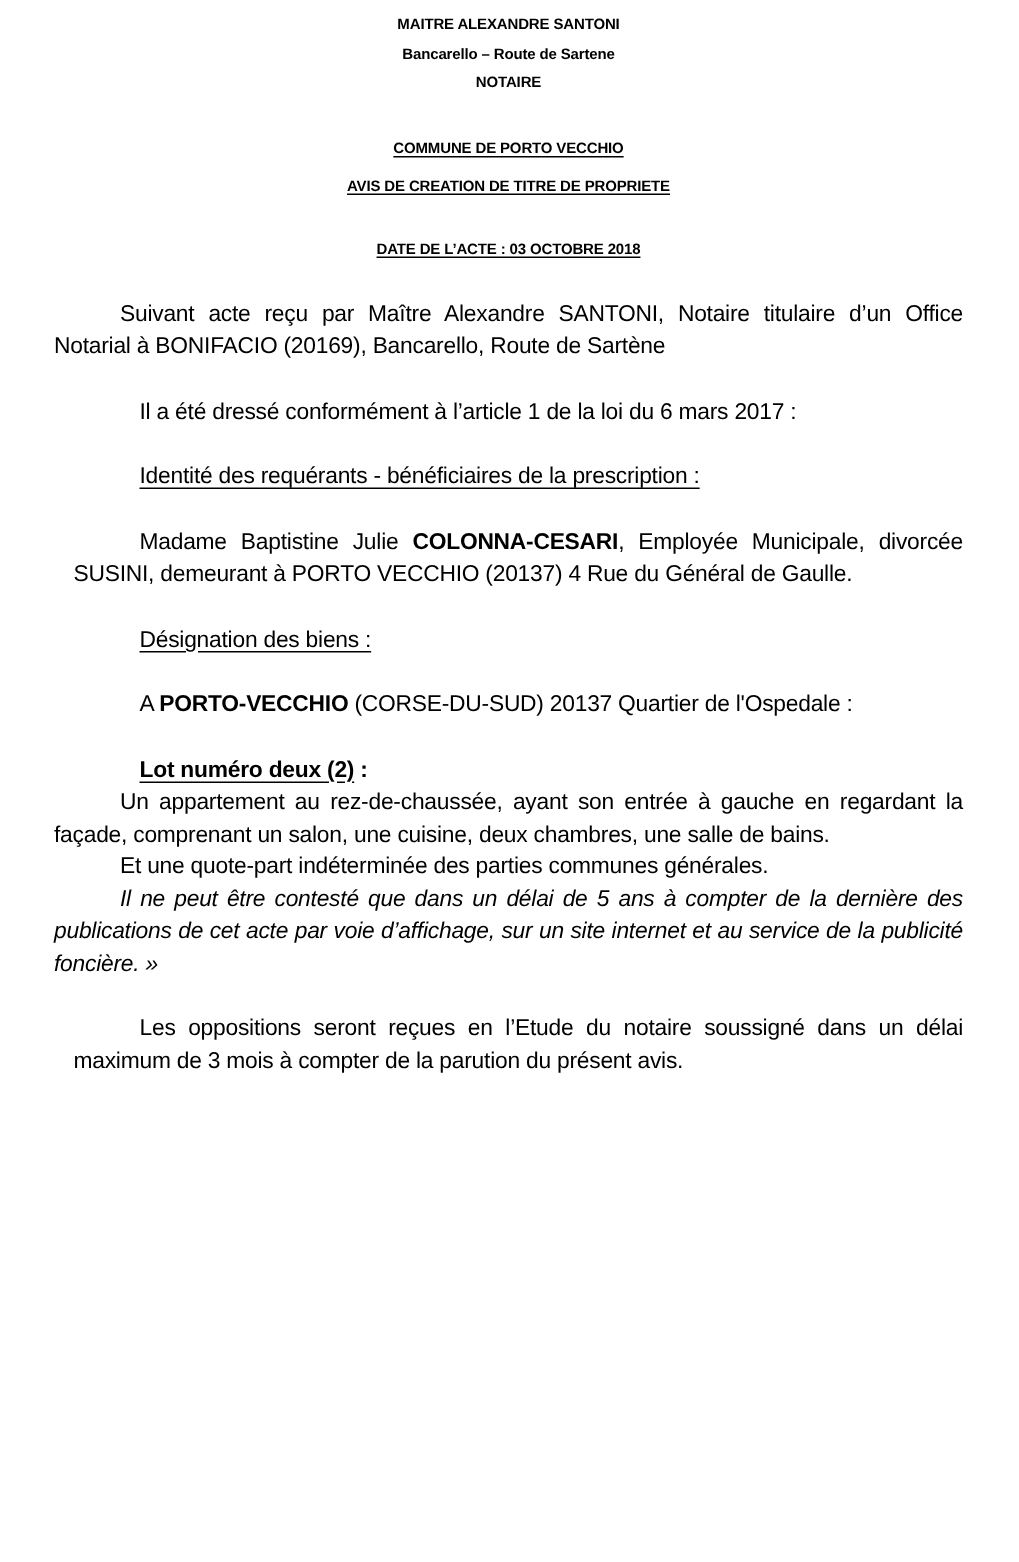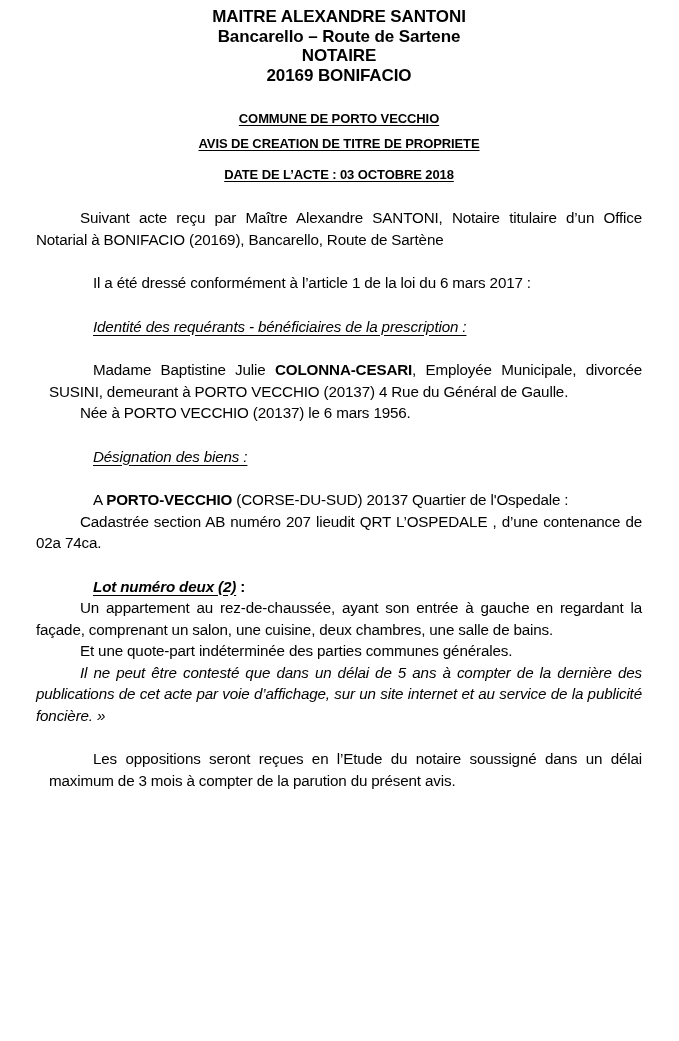"MAITRE ALEXANDRE SANTONI" .letterhead { font-size: 17px -> 10px }
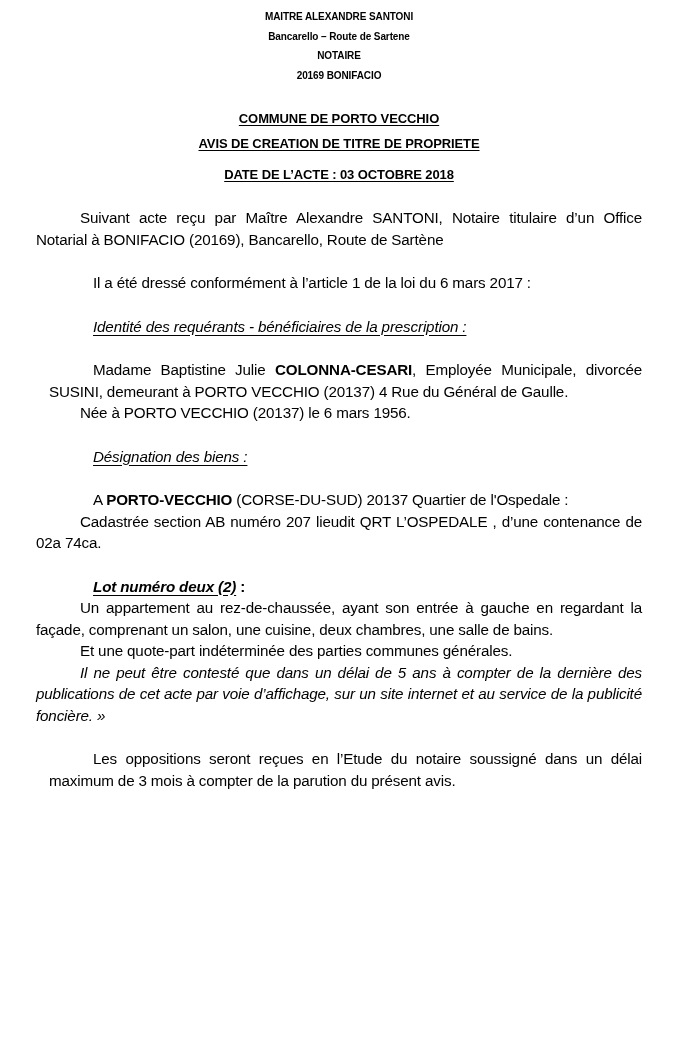"20169 BONIFACIO" div { html: <div>20169 BONIFACIO</div> -> none }
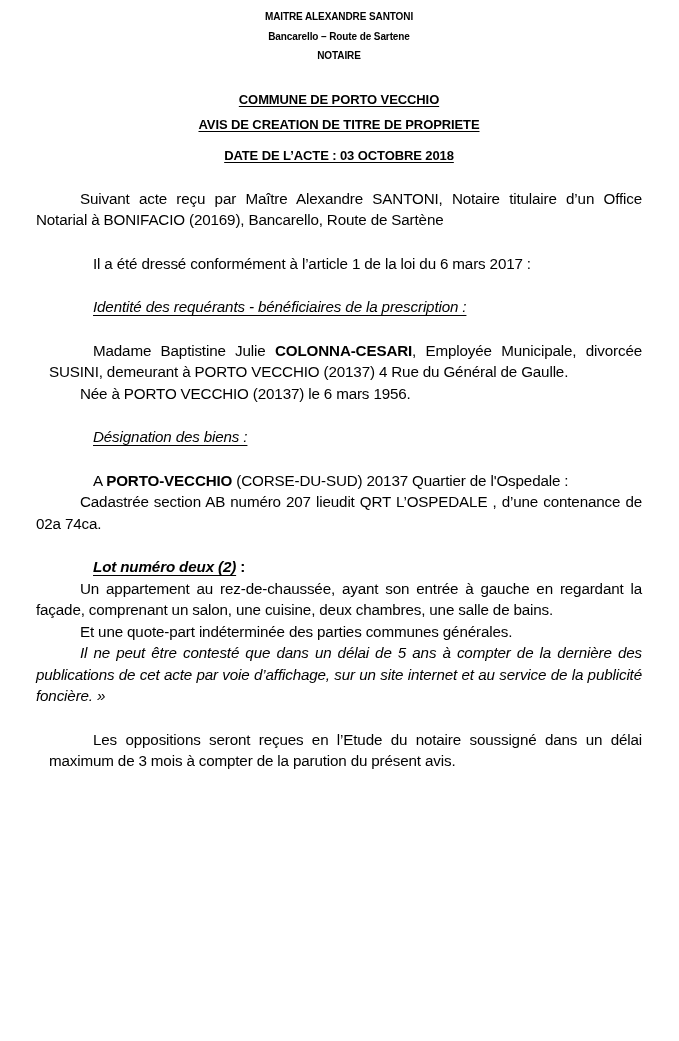"COMMUNE DE PORTO VECCHIO" .doc-title { font-size: 13px -> 10px }
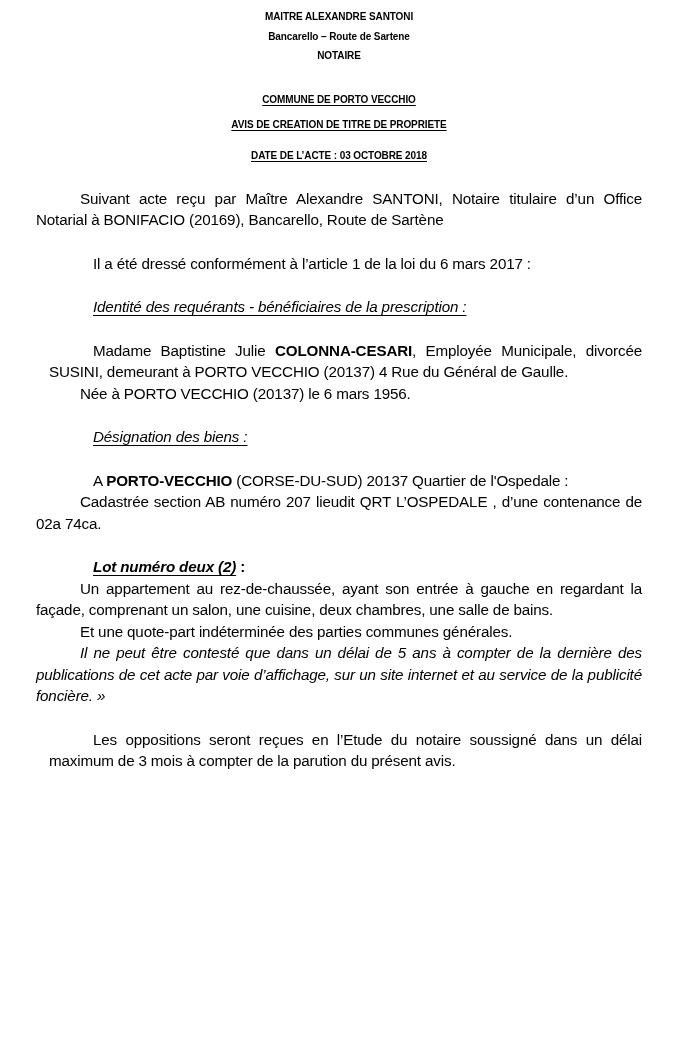"DATE DE L’ACTE : 03" .t-date { margin-top: 11px -> 22px }
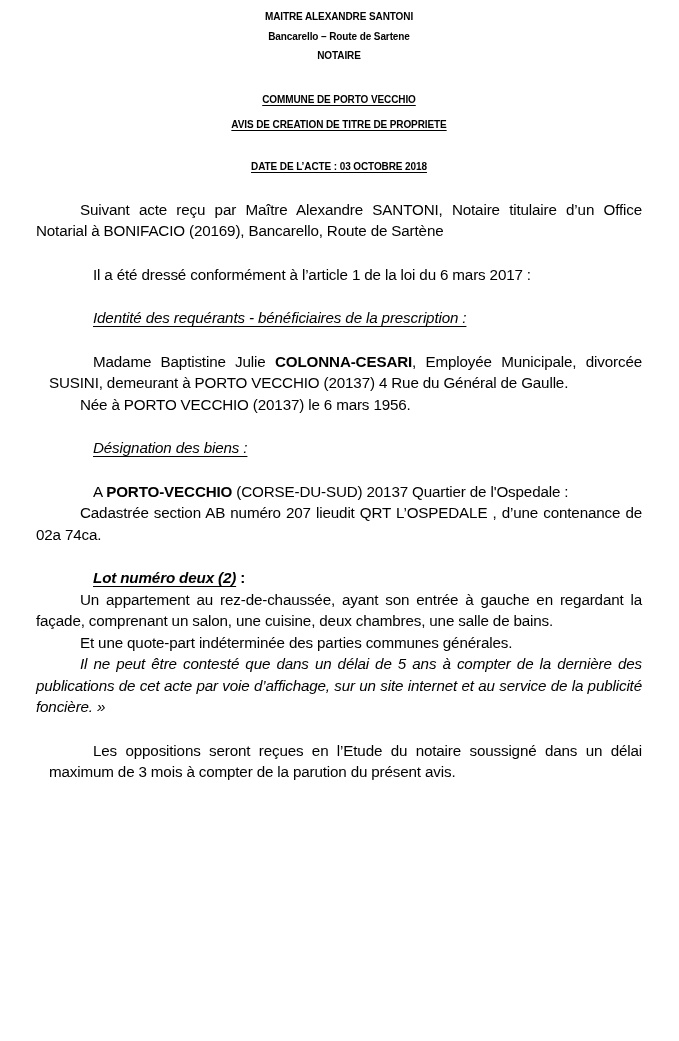"Identité des requérants - bénéficiaires" .heading-u { font-style: italic -> none }
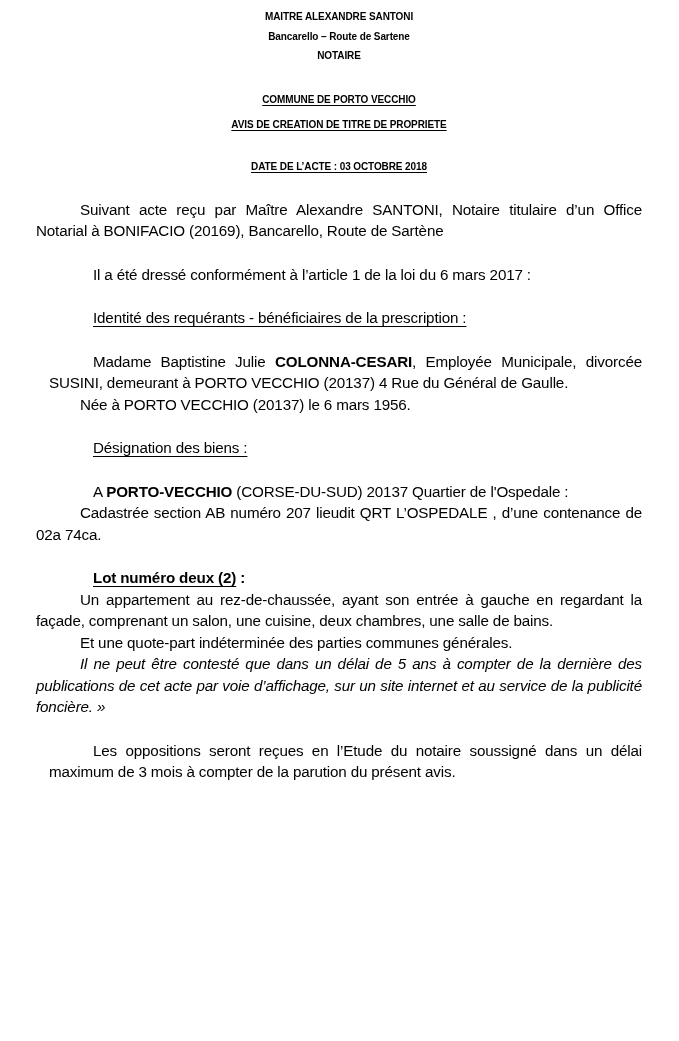"Née à PORTO VECCHIO (20137)" p.ind { html: <p>Née à PORTO VECCHIO (20137) le 6 mars 1956.</p> -> none }
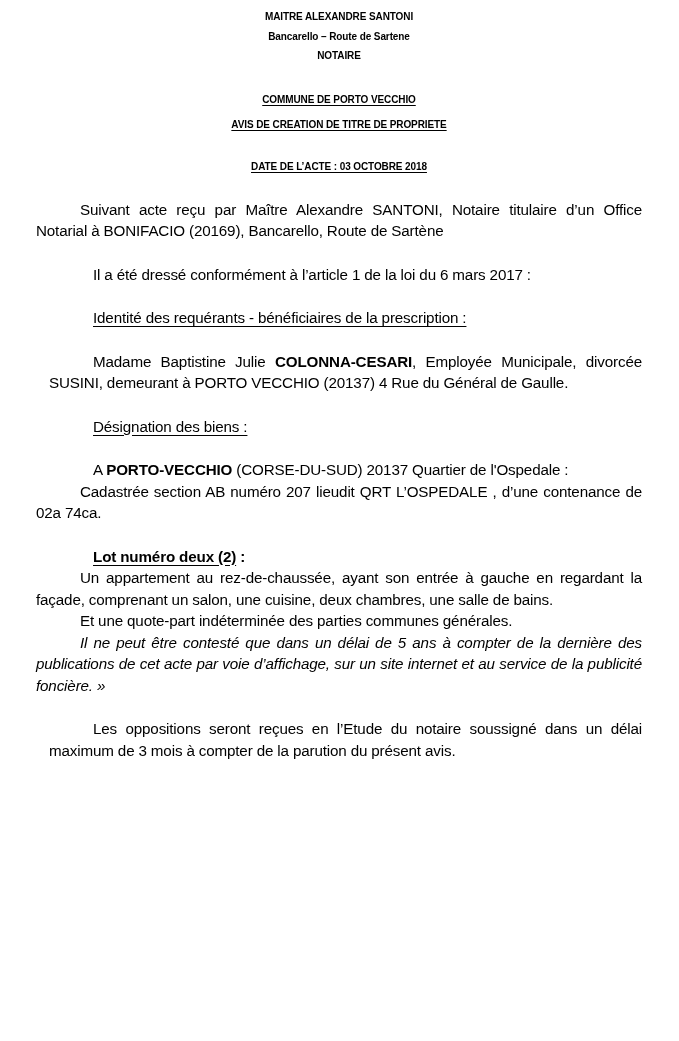"Cadastrée section AB numéro 207" p.ind { html: <p>Cadastrée section AB numéro 207 lieudit QRT L’OSPEDALE , d’une contenance de 02a 74ca.</p> -> none }
